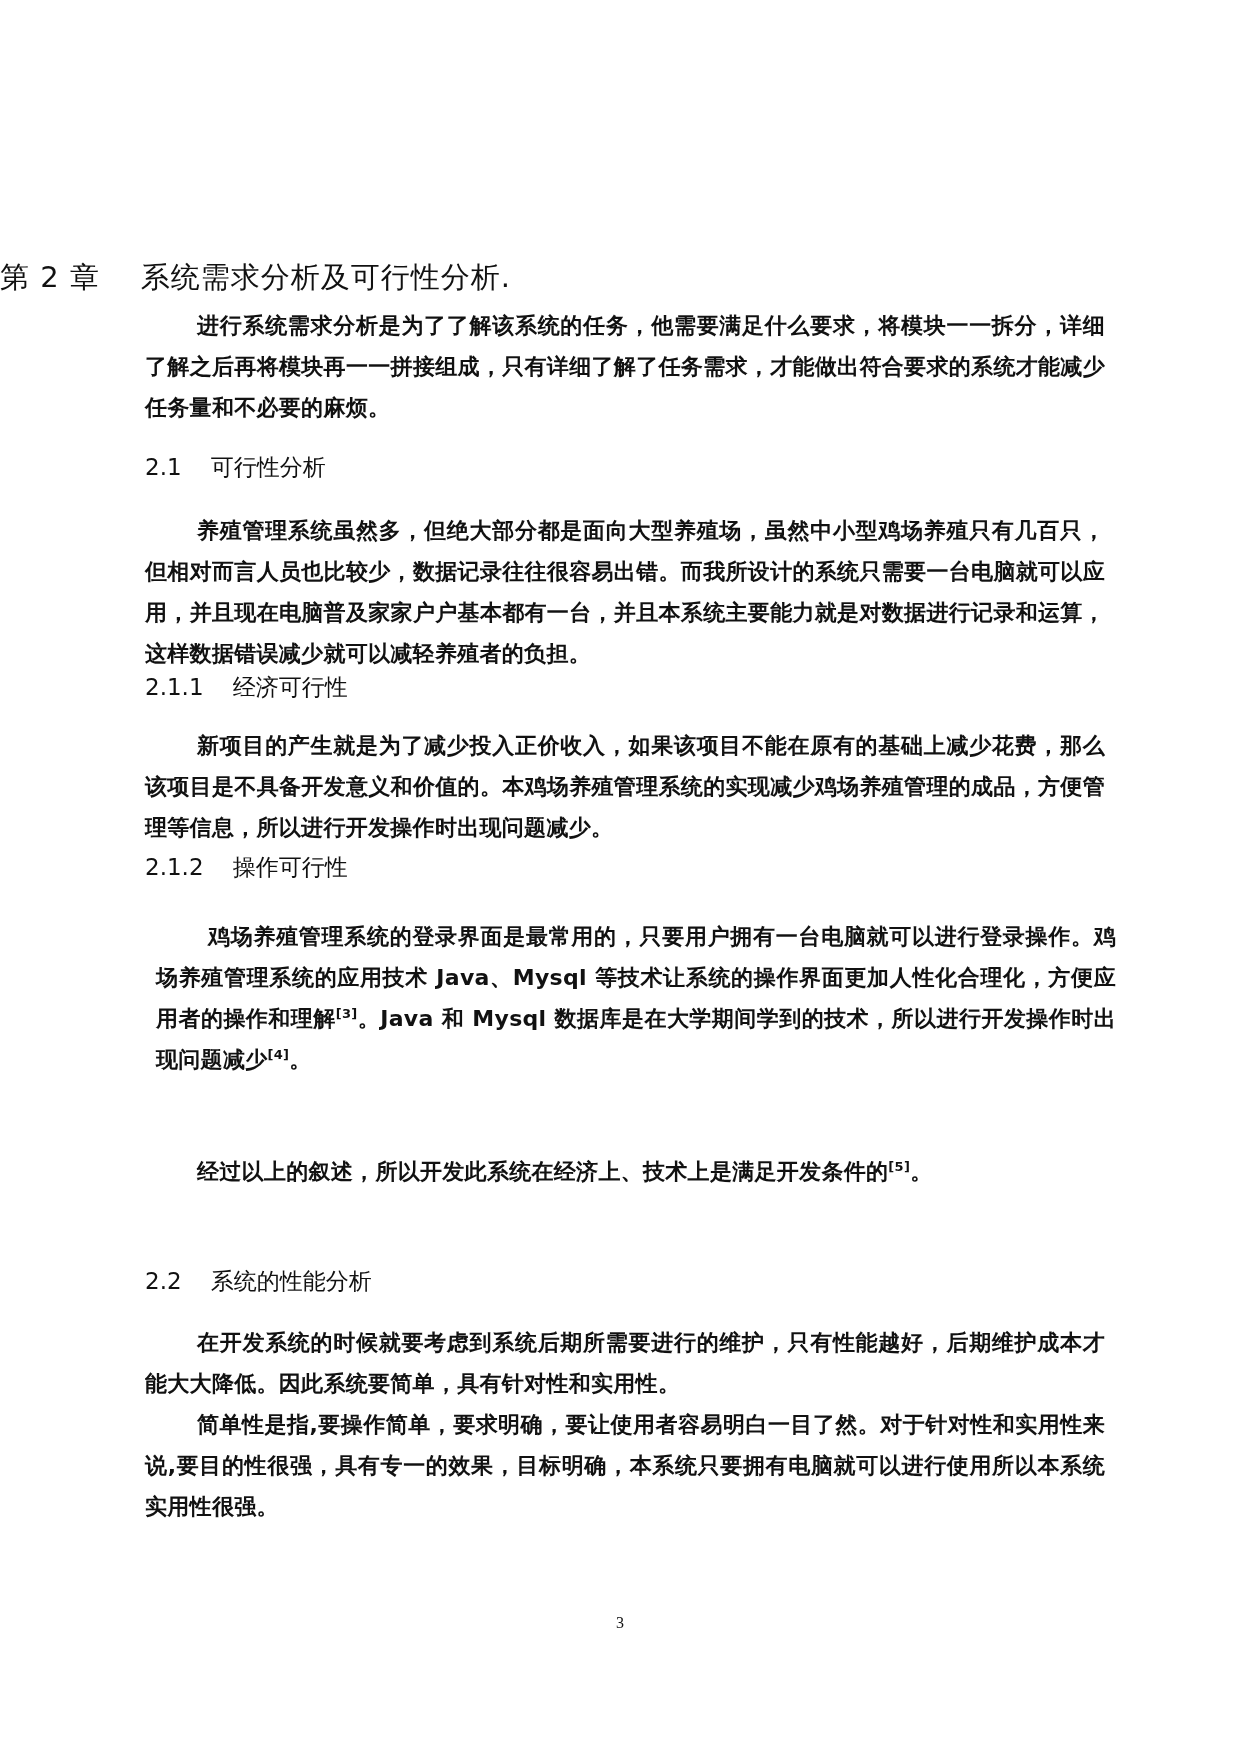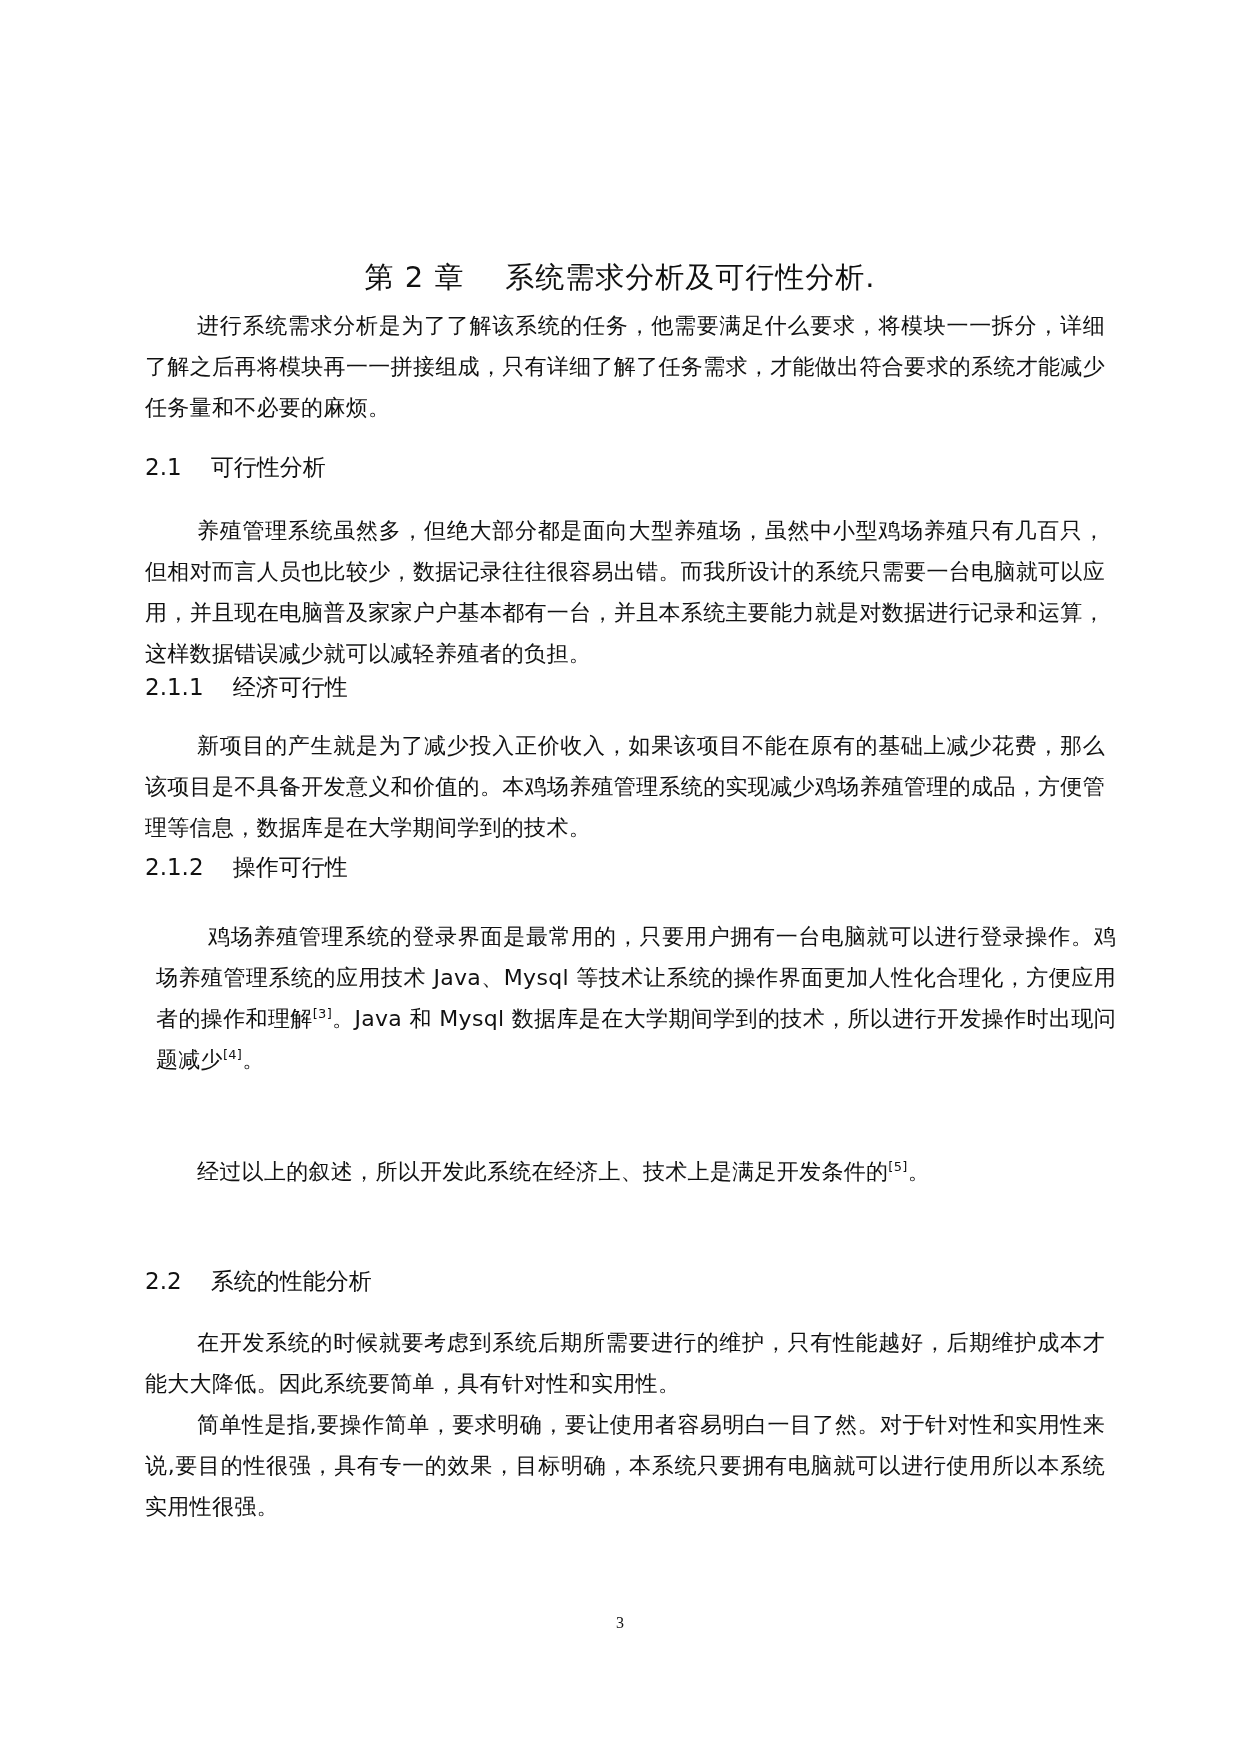"第 2 章 系统需求分析及可行性分析." .chapter-title { text-align: center -> none }
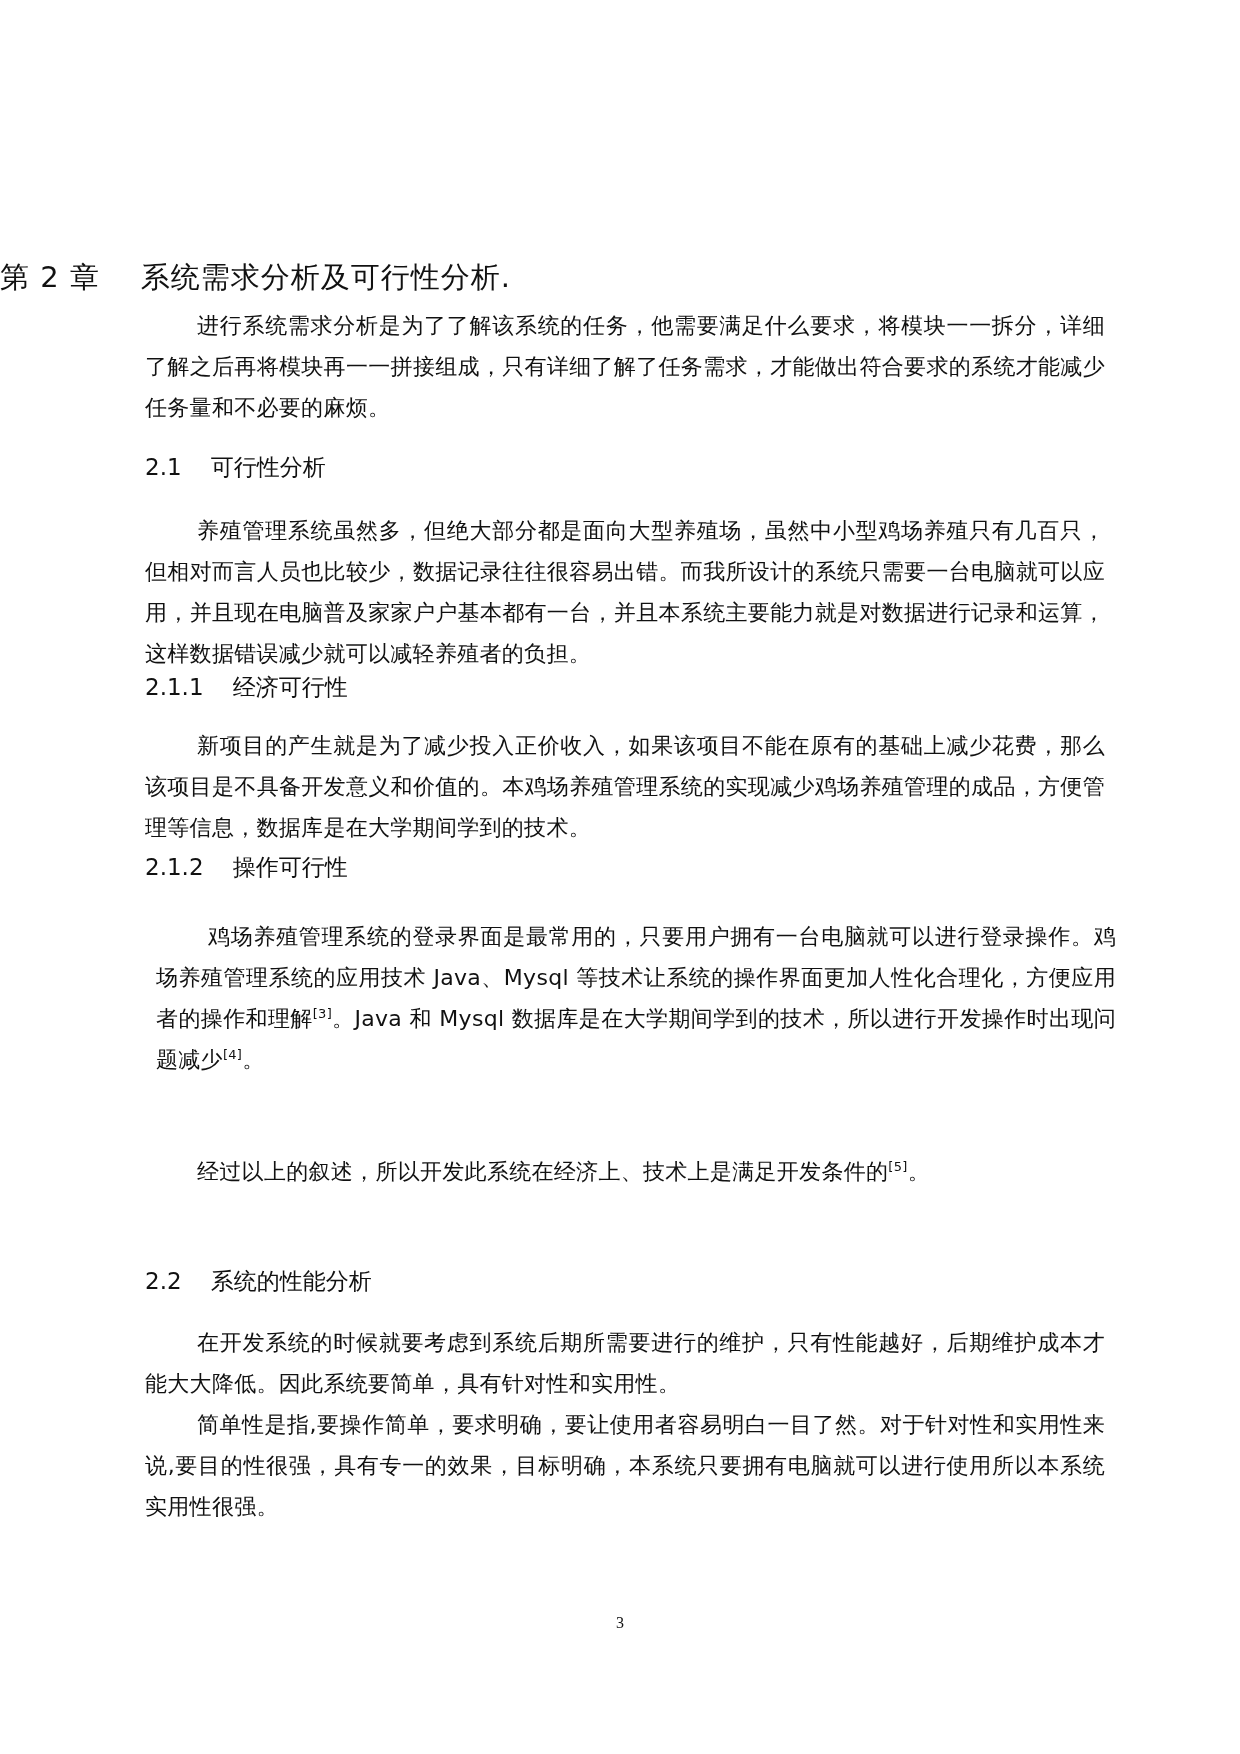"进行系统需求分析是为了了解该系统的任务，他需要满足什么要求，将模块一一拆分，详细" .para { font-weight: none -> bold }
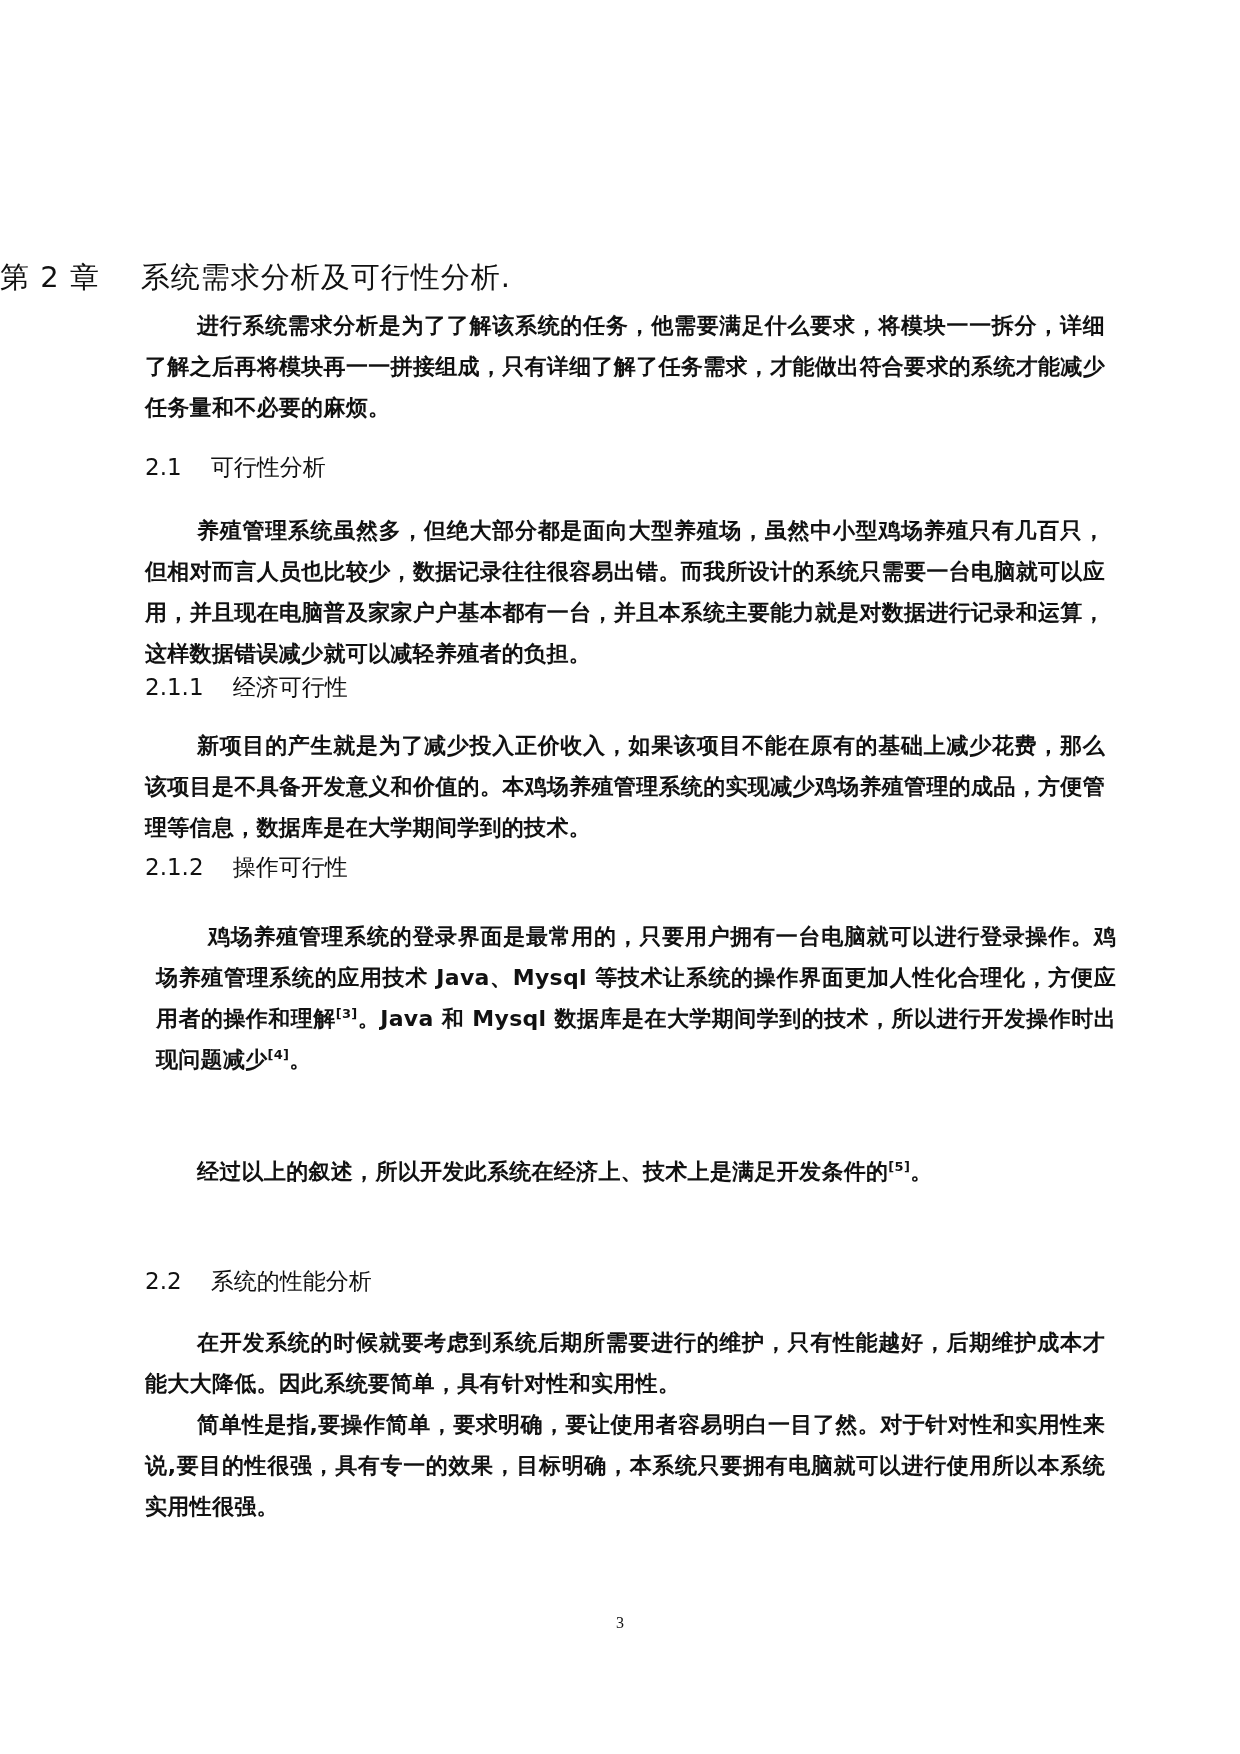"新项目的产生就是为了减少投入正价收入，如果该项目不能在原有的基础上减少花费，那么" p.para { text: 数据库是在大学期间学到的技术 -> 所以进行开发操作时出现问题减少 }
